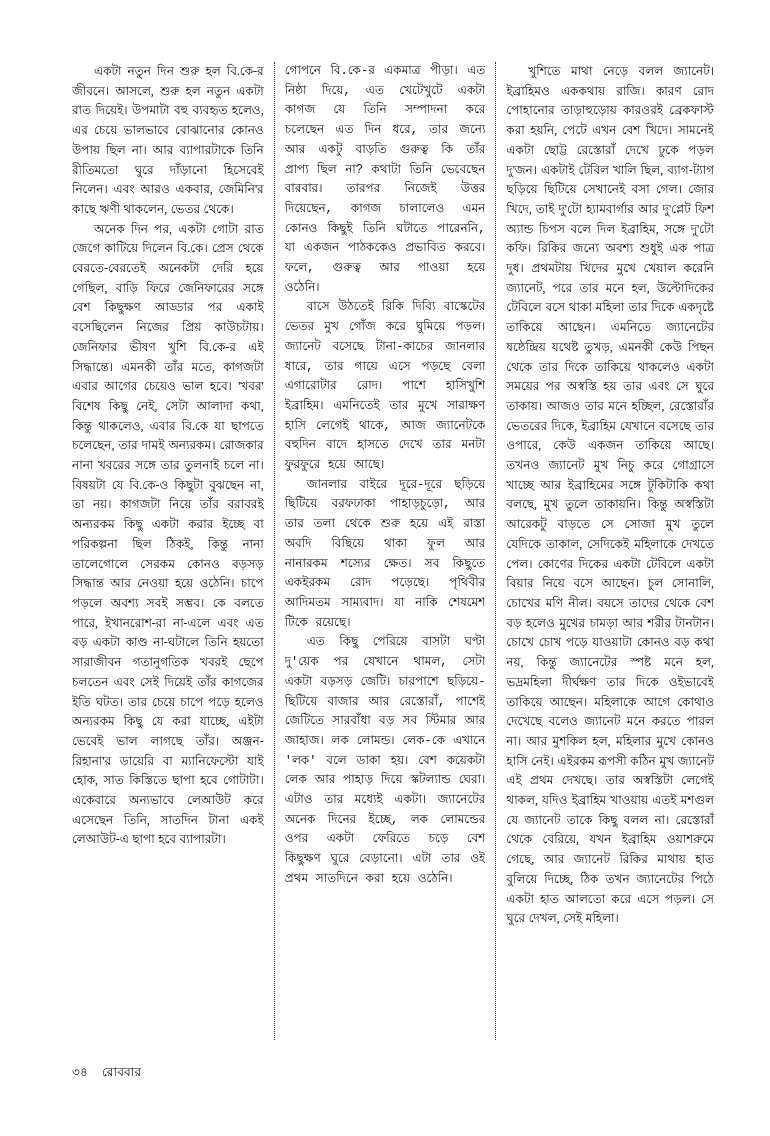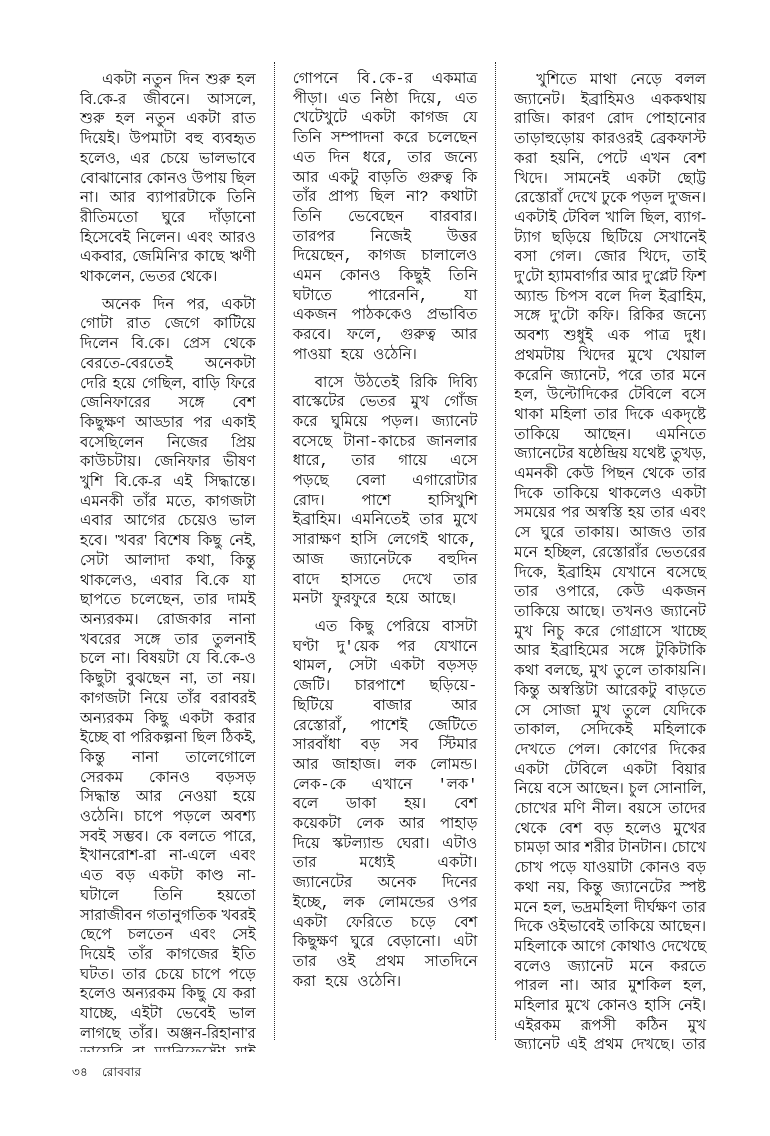"একটা নতুন দিন শুরু হল" .para { font-size: 15px -> 12px; margin: 8px -> 0 }
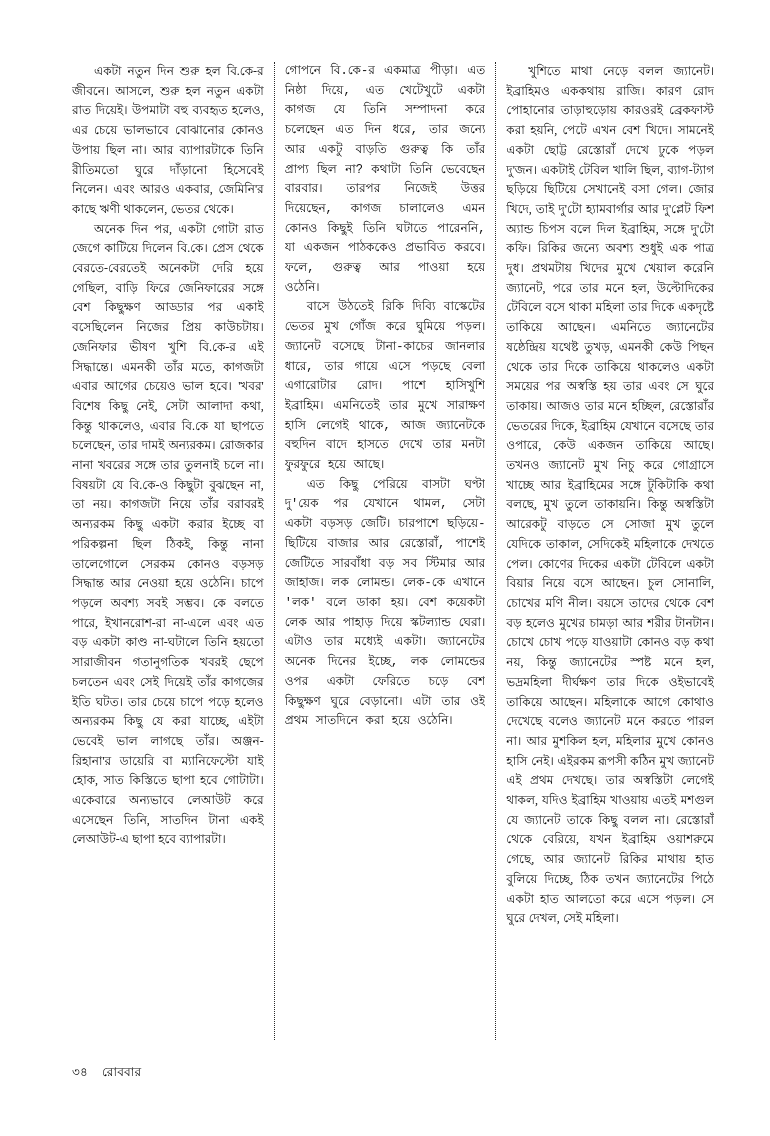"জানলার বাইরে দূরে-দূরে ছড়িয়ে ছিটিয়ে" p.para { html: none -> <p>জানলার বাইরে দূরে-দূরে ছড়িয়ে ছিটিয়ে বরফঢাকা পাহাড়চুড়ো, আর তার তলা থেকে শুরু হয়ে এই রাস্তা অবদি বিছিয়ে থাকা ফুল আর নানারকম শস্যের ক্ষেত। সব কিছুতে একইরকম রোদ পড়েছে। পৃথিবীর আদিমতম সাম্যবাদ। যা নাকি শেষমেশ টিকে রয়েছে।</p> }
